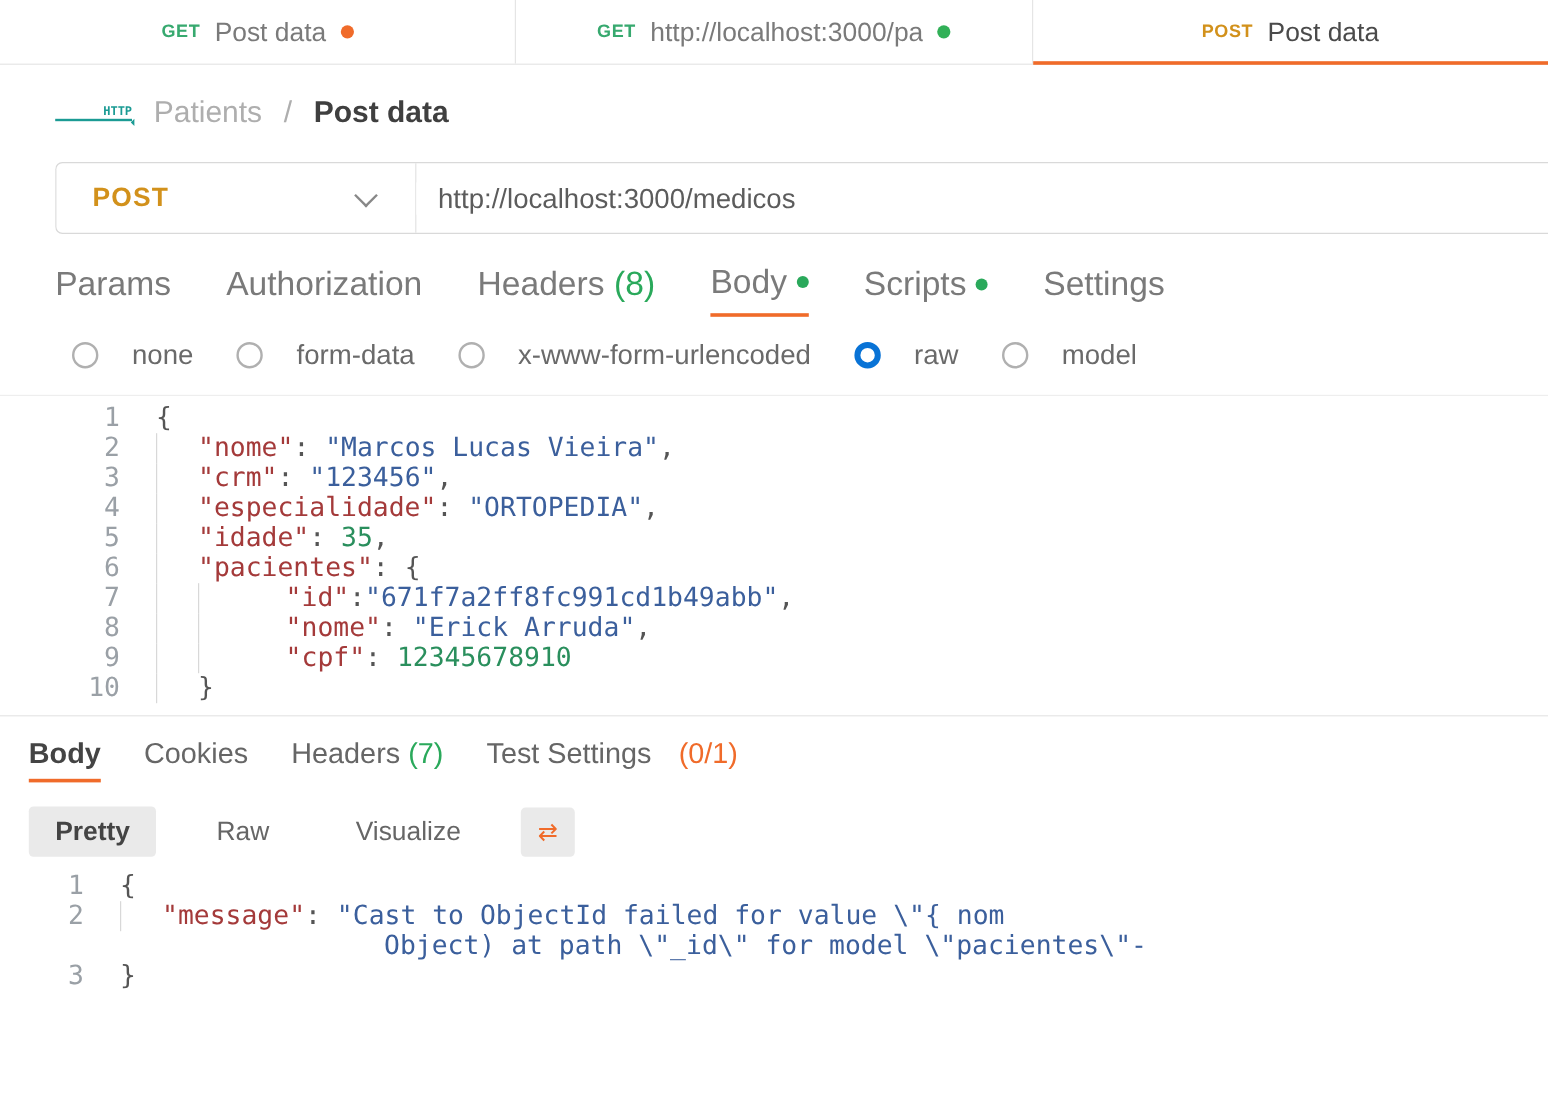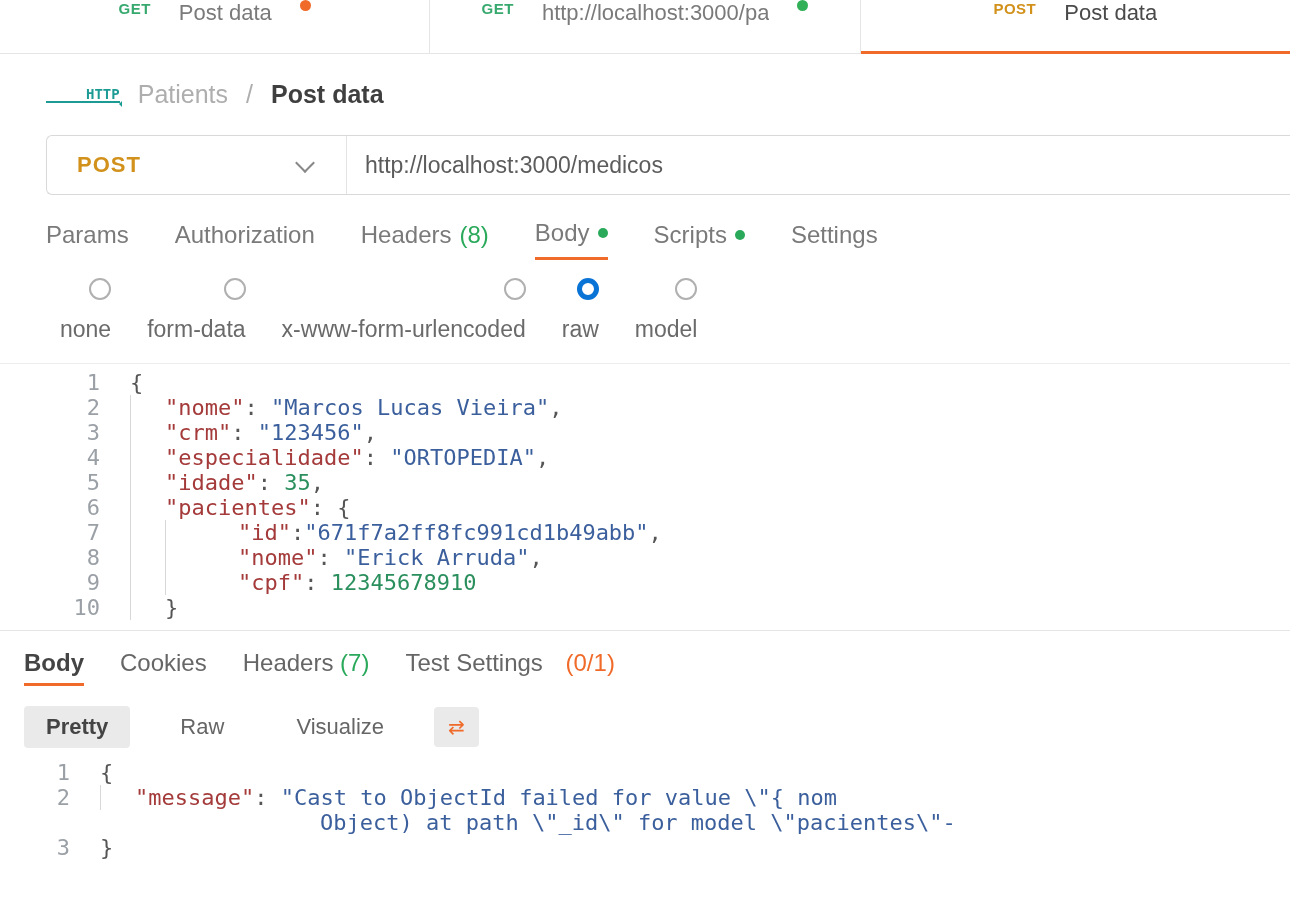"GET" .tab { align-items: flex-start -> center; gap: 28px -> 12px; padding: 0 18px -> 12px 18px }
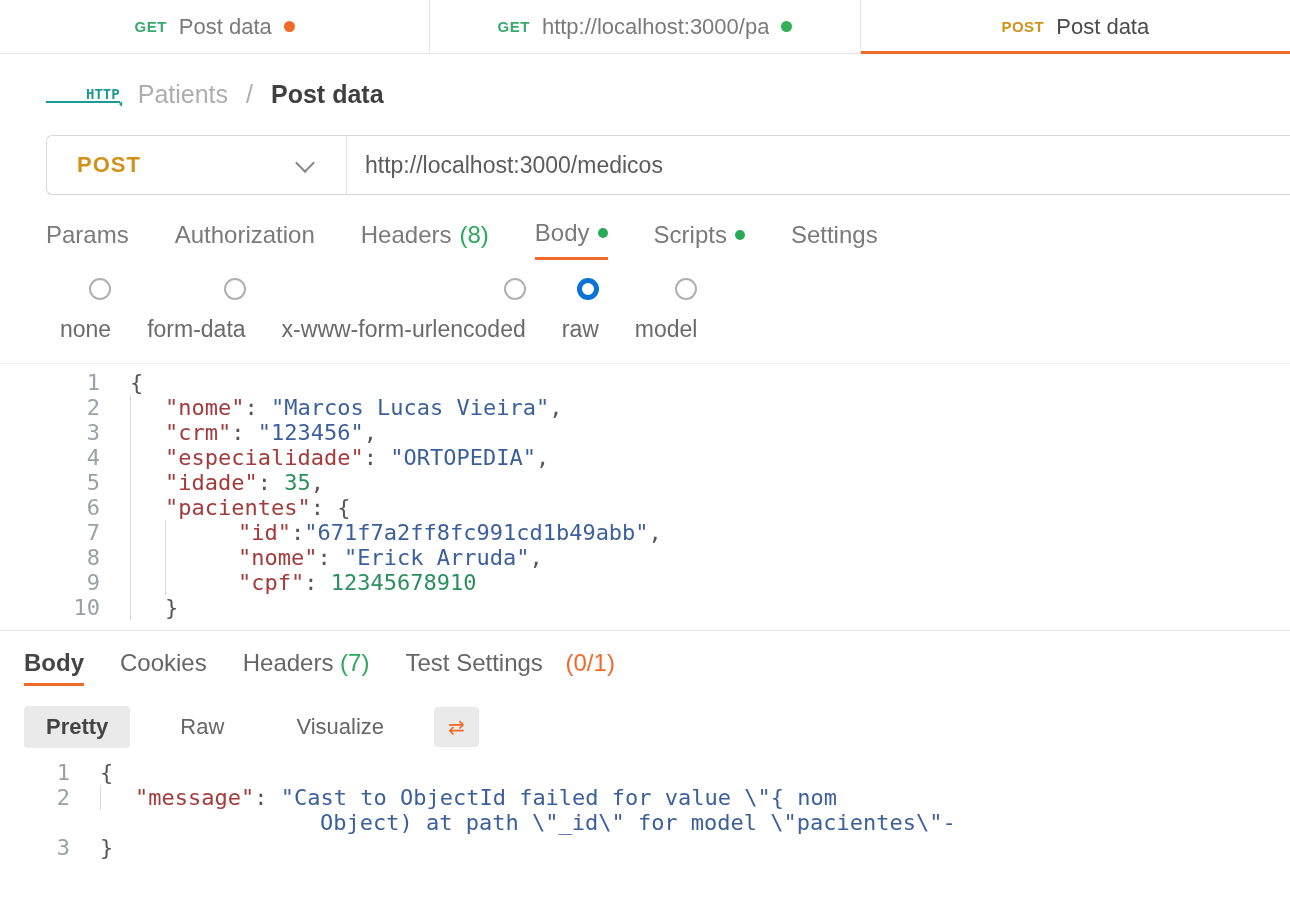"HTTP" .http-icon { font-size: 14px -> 10px }
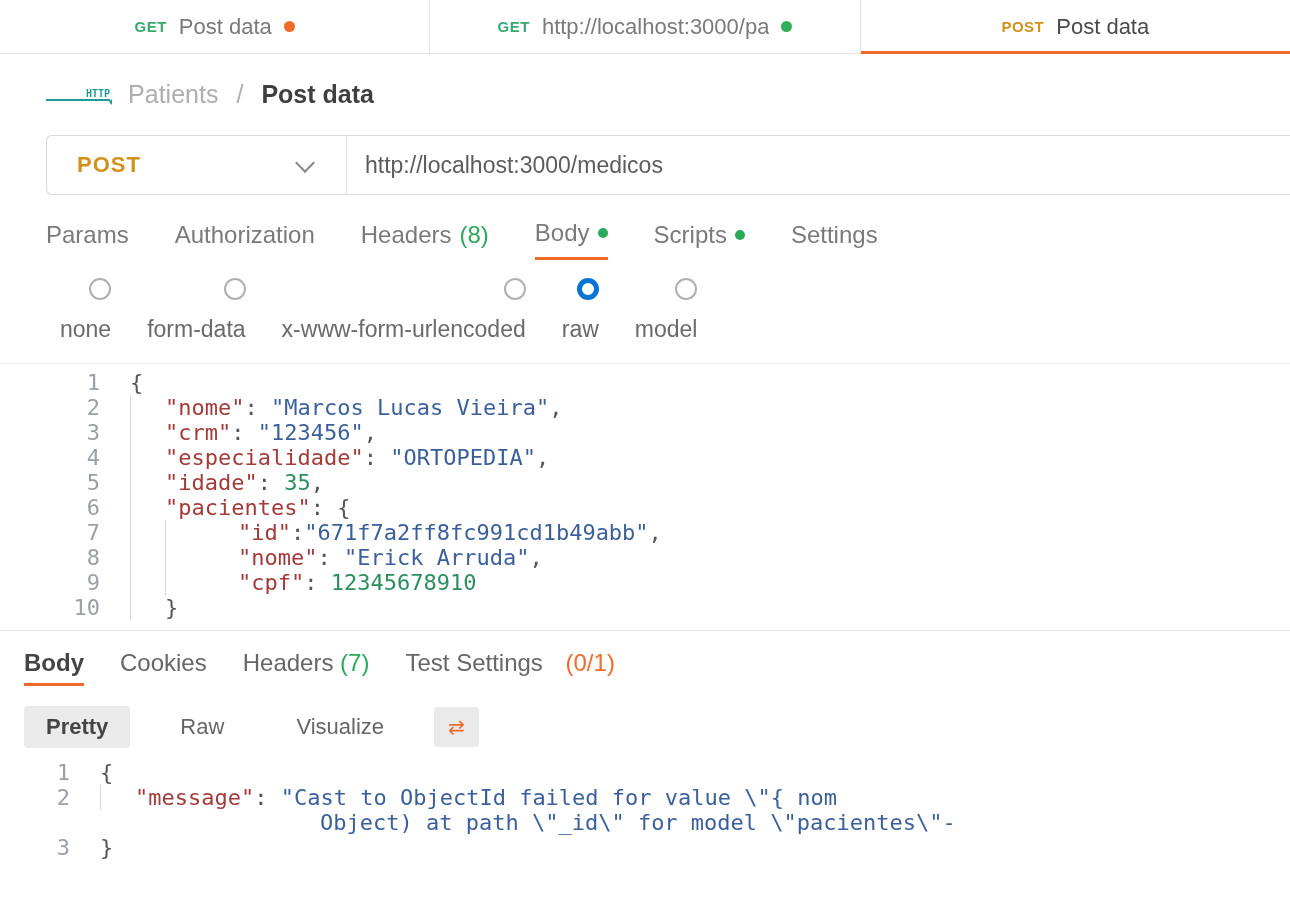"Params" .subtab { font-size: 24px -> 28px }
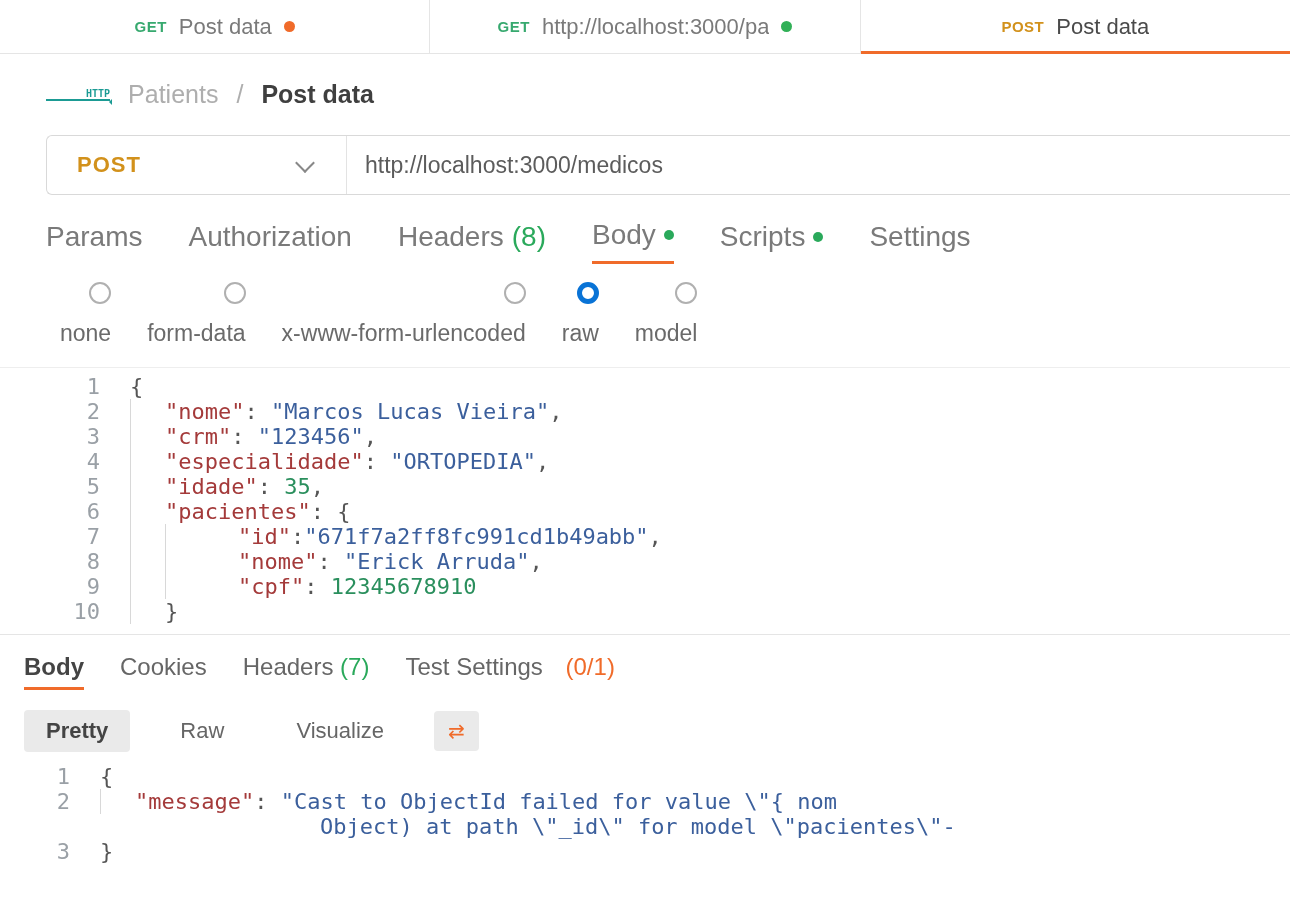"none" .radio { align-items: flex-end -> center; flex-direction: column -> none; gap: 16px -> 28px }
